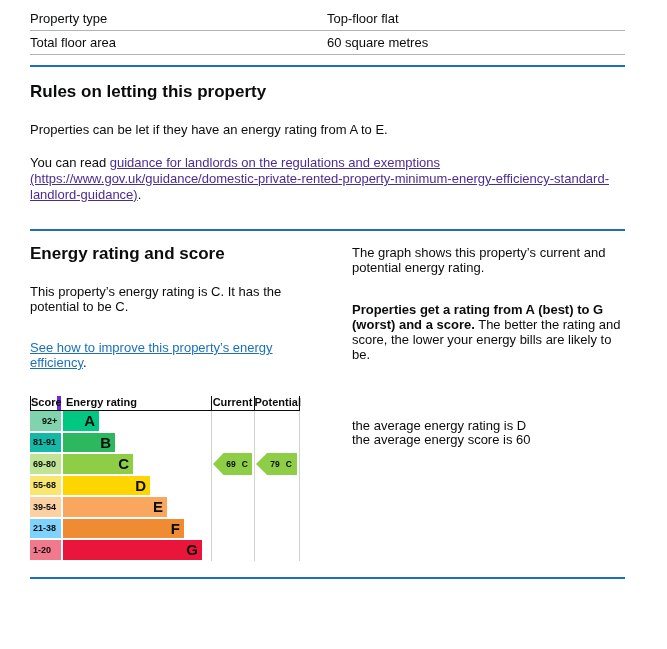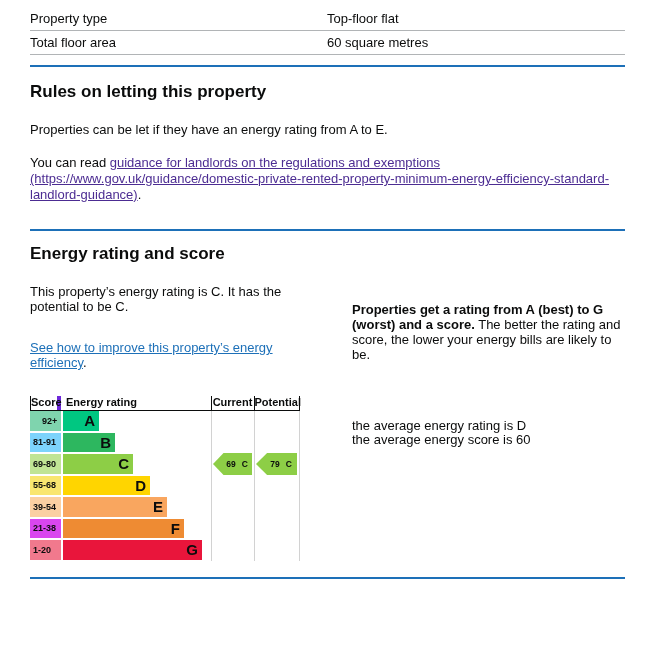"The graph shows this property’s" p.para { html: none -> <p>The graph shows this property’s current and potential energy rating.</p> }
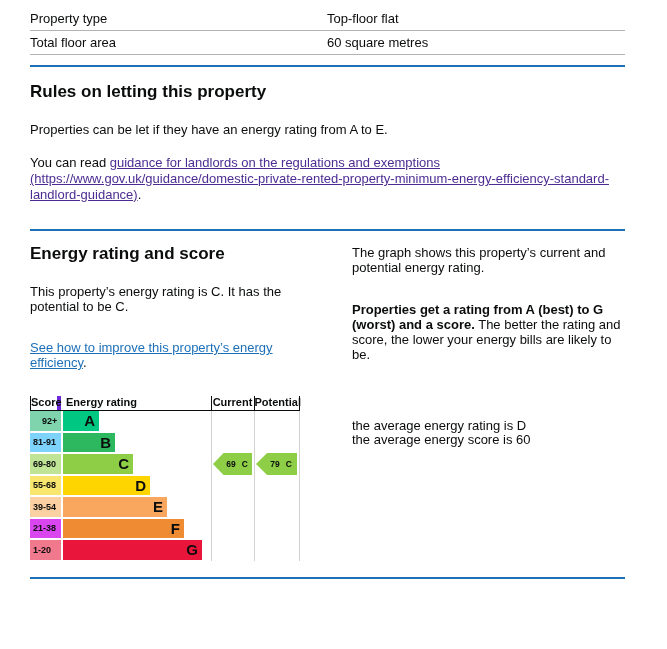"81-91" div.score-cell { background: #7dd3fc -> #14b8a6 }
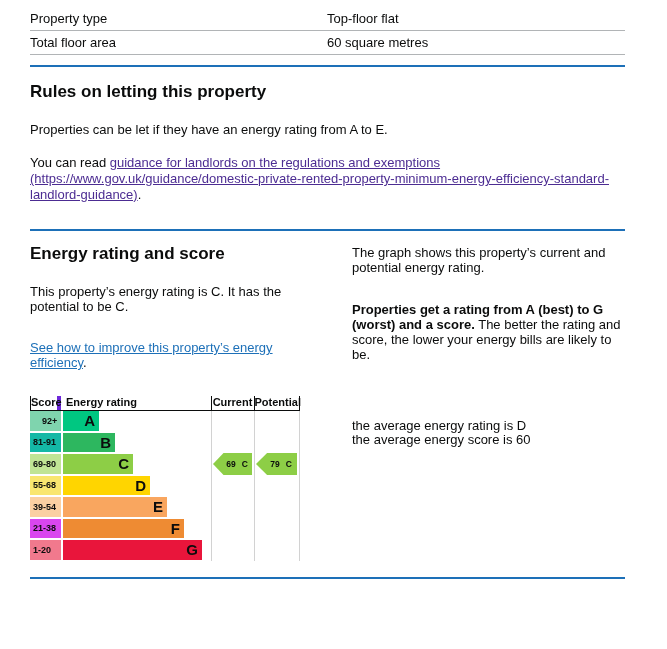"21-38" div.score-cell { background: #d946ef -> #7dd3fc }
